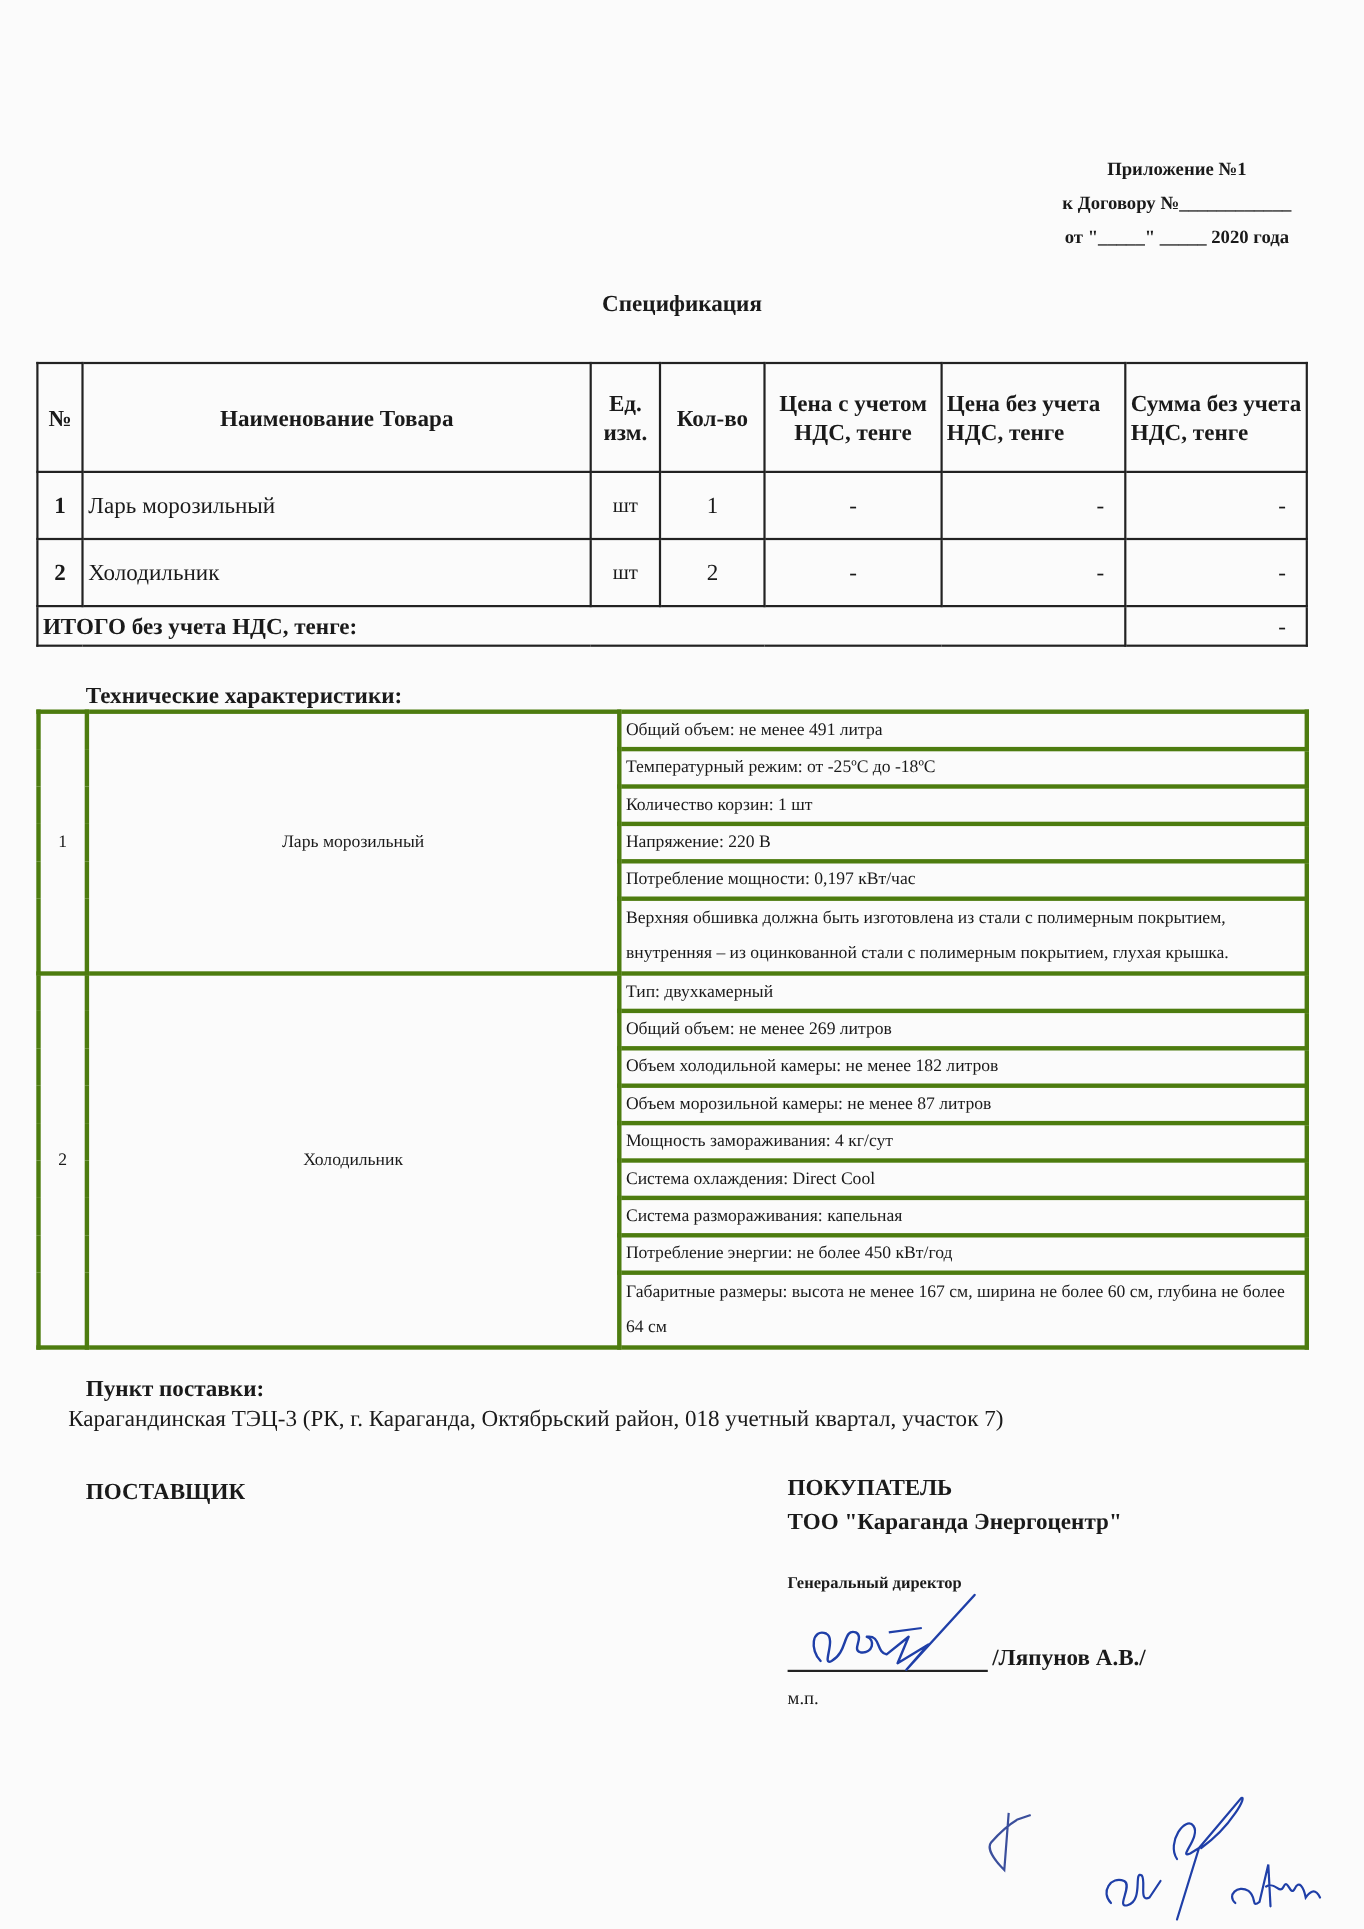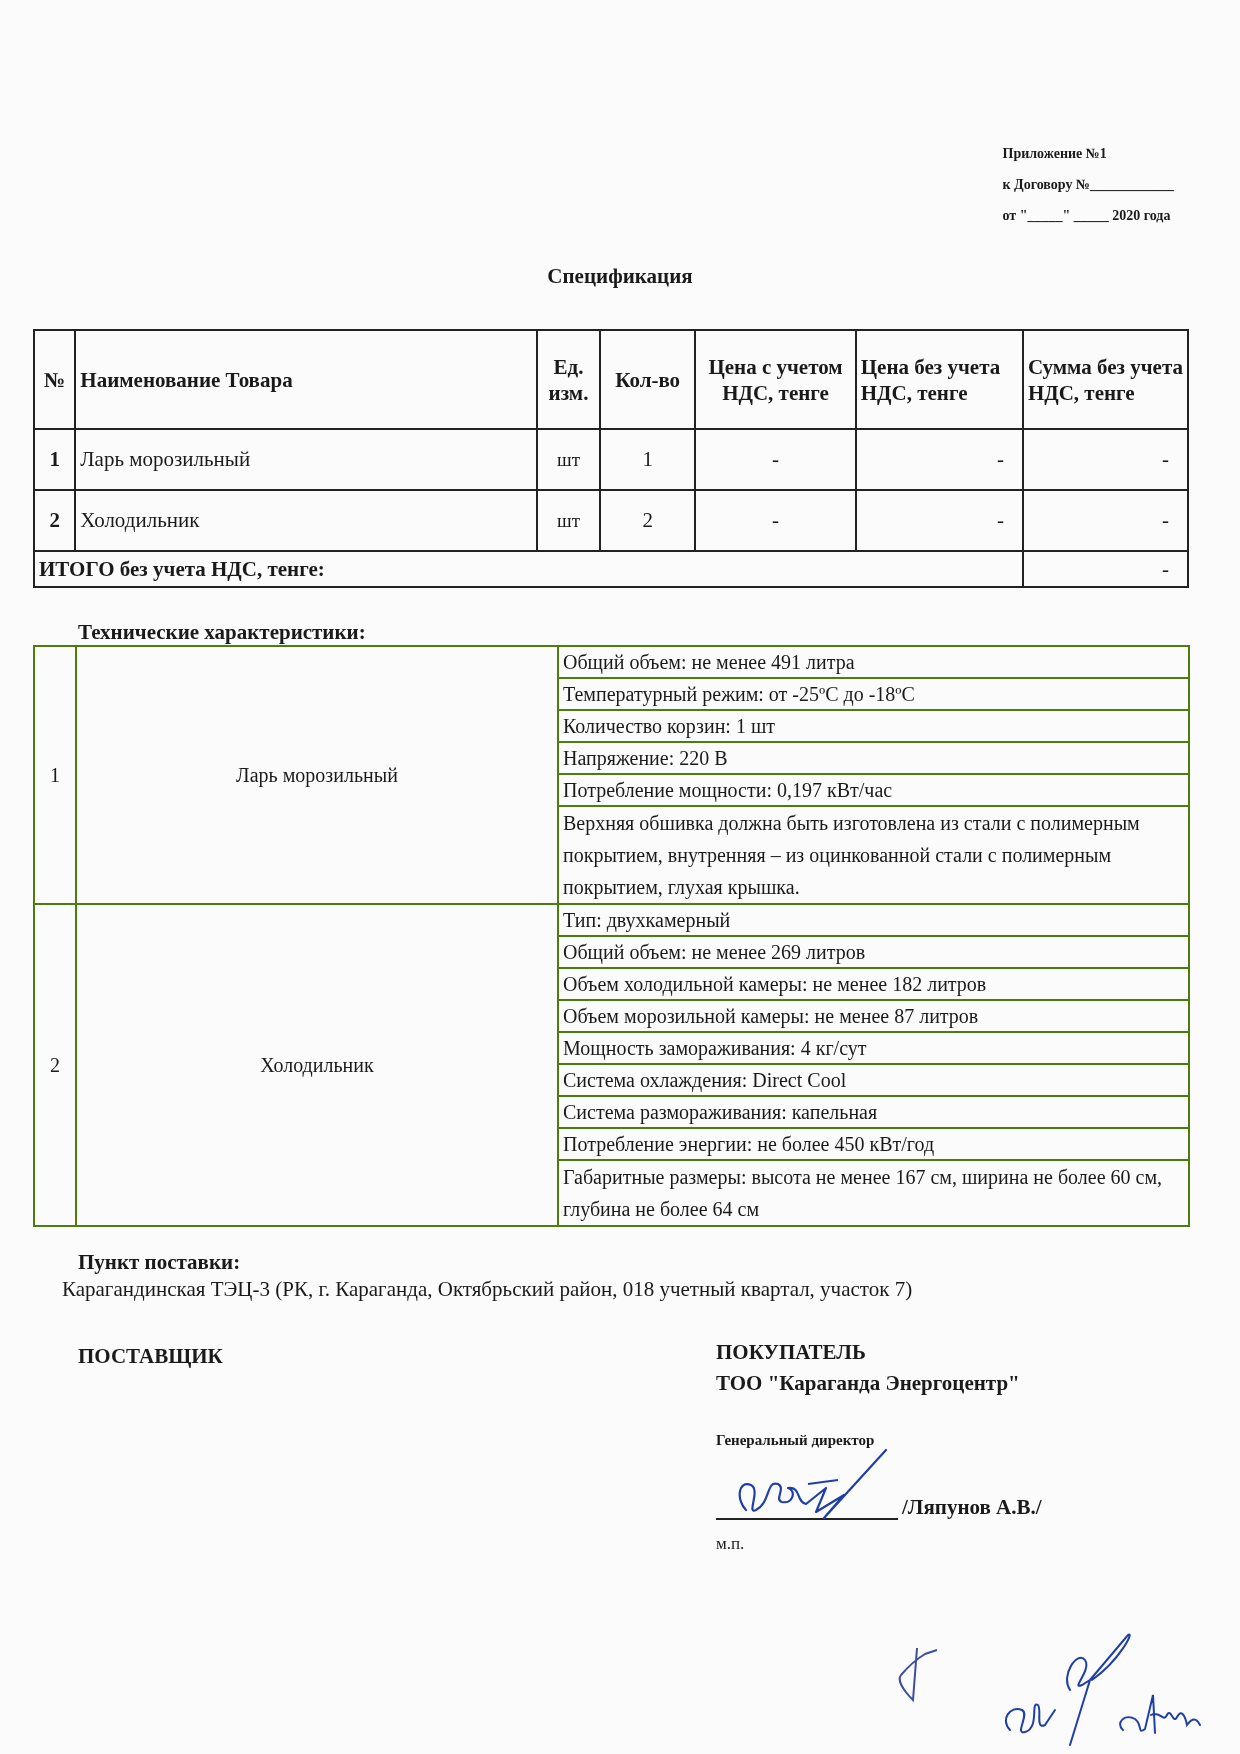"Приложение №1" .hdr { font-size: 14px -> 17px; text-align: left -> center }
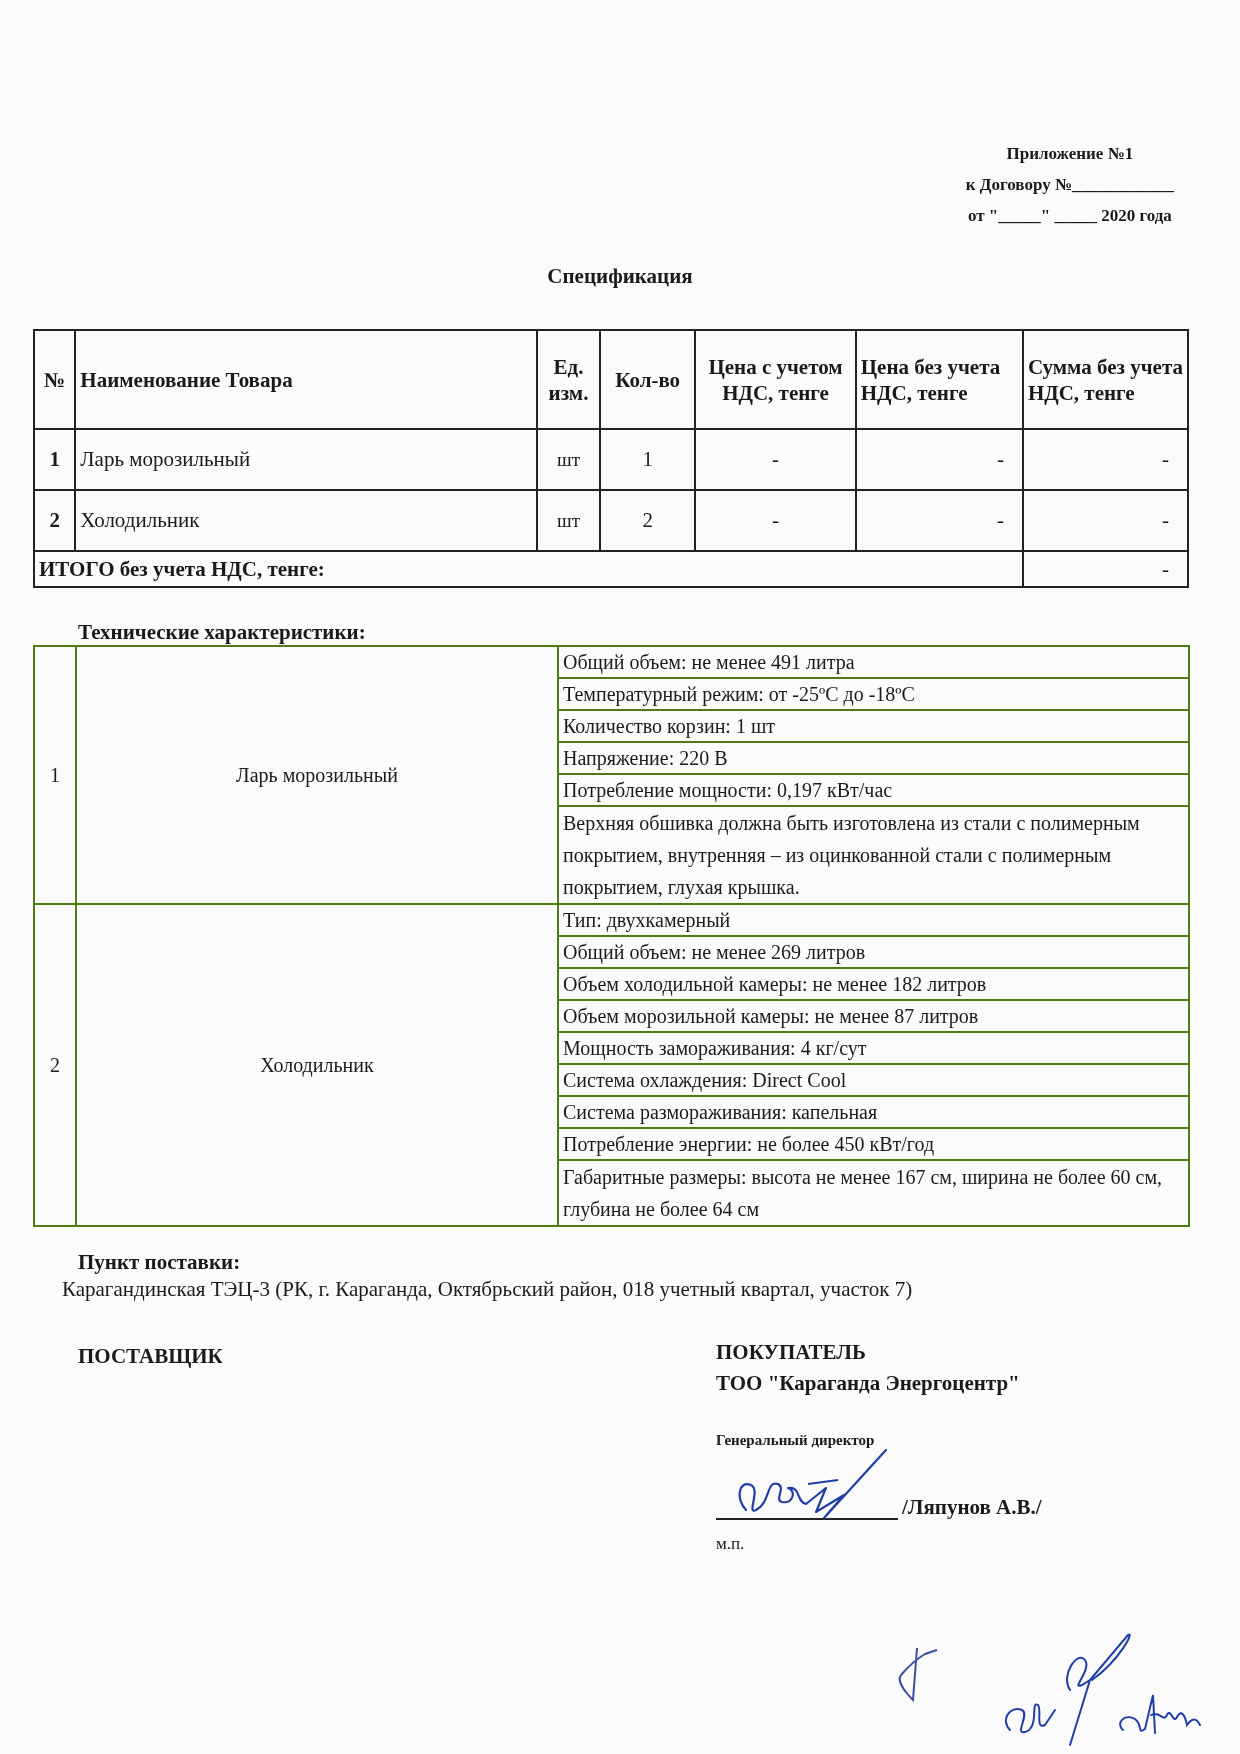"Наименование Товара" th.c-name { text-align: left -> center }
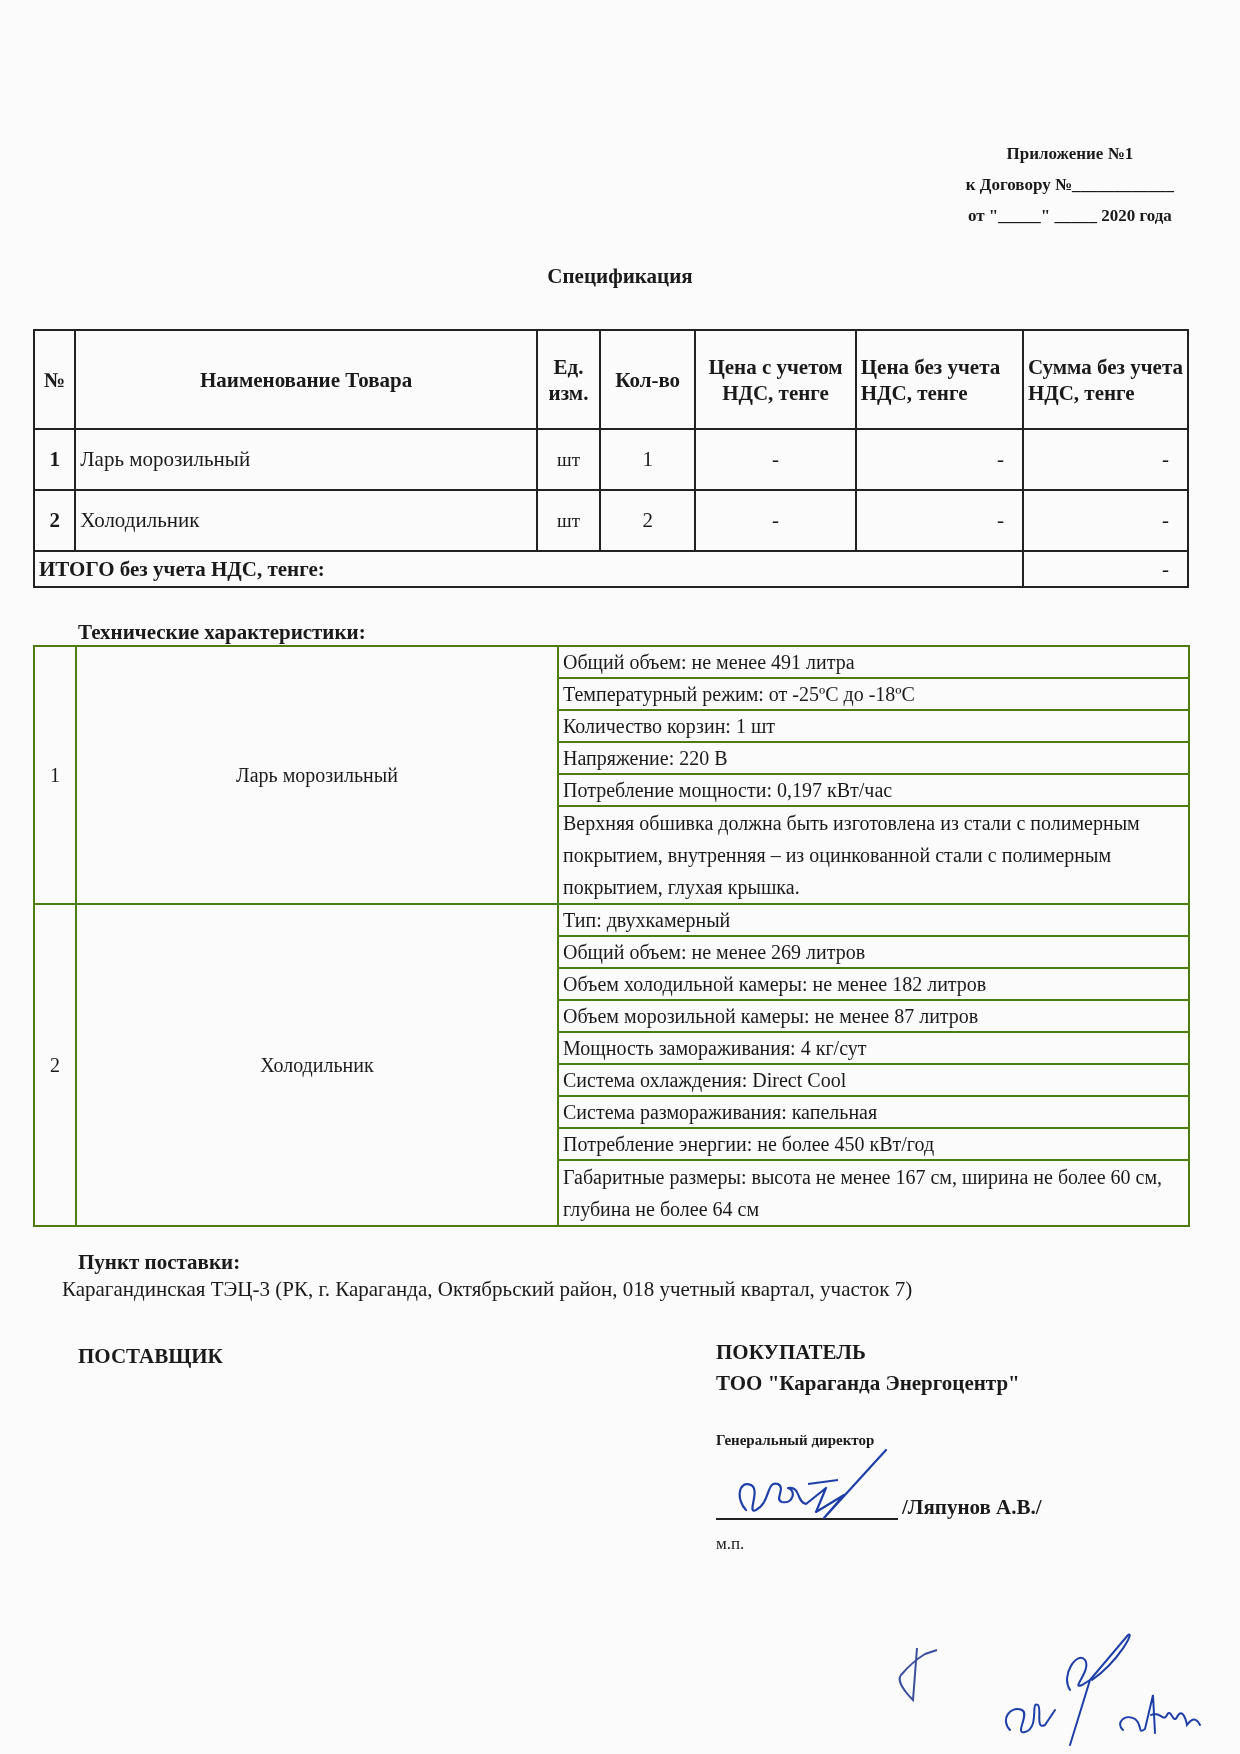"Общий объем: не менее 491" .tech td { border: 2px solid #4d7c0f -> 4px solid #4d7c0f; font-size: 20px -> 16px }
